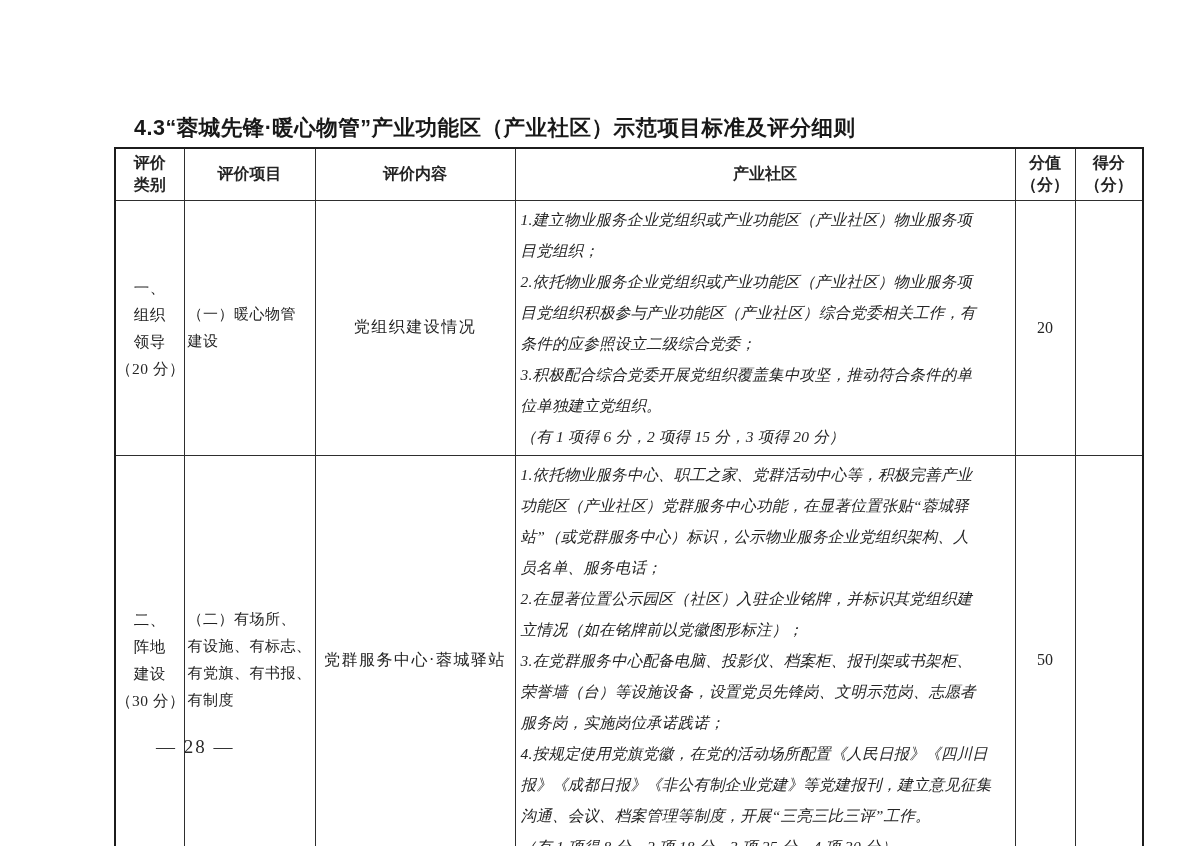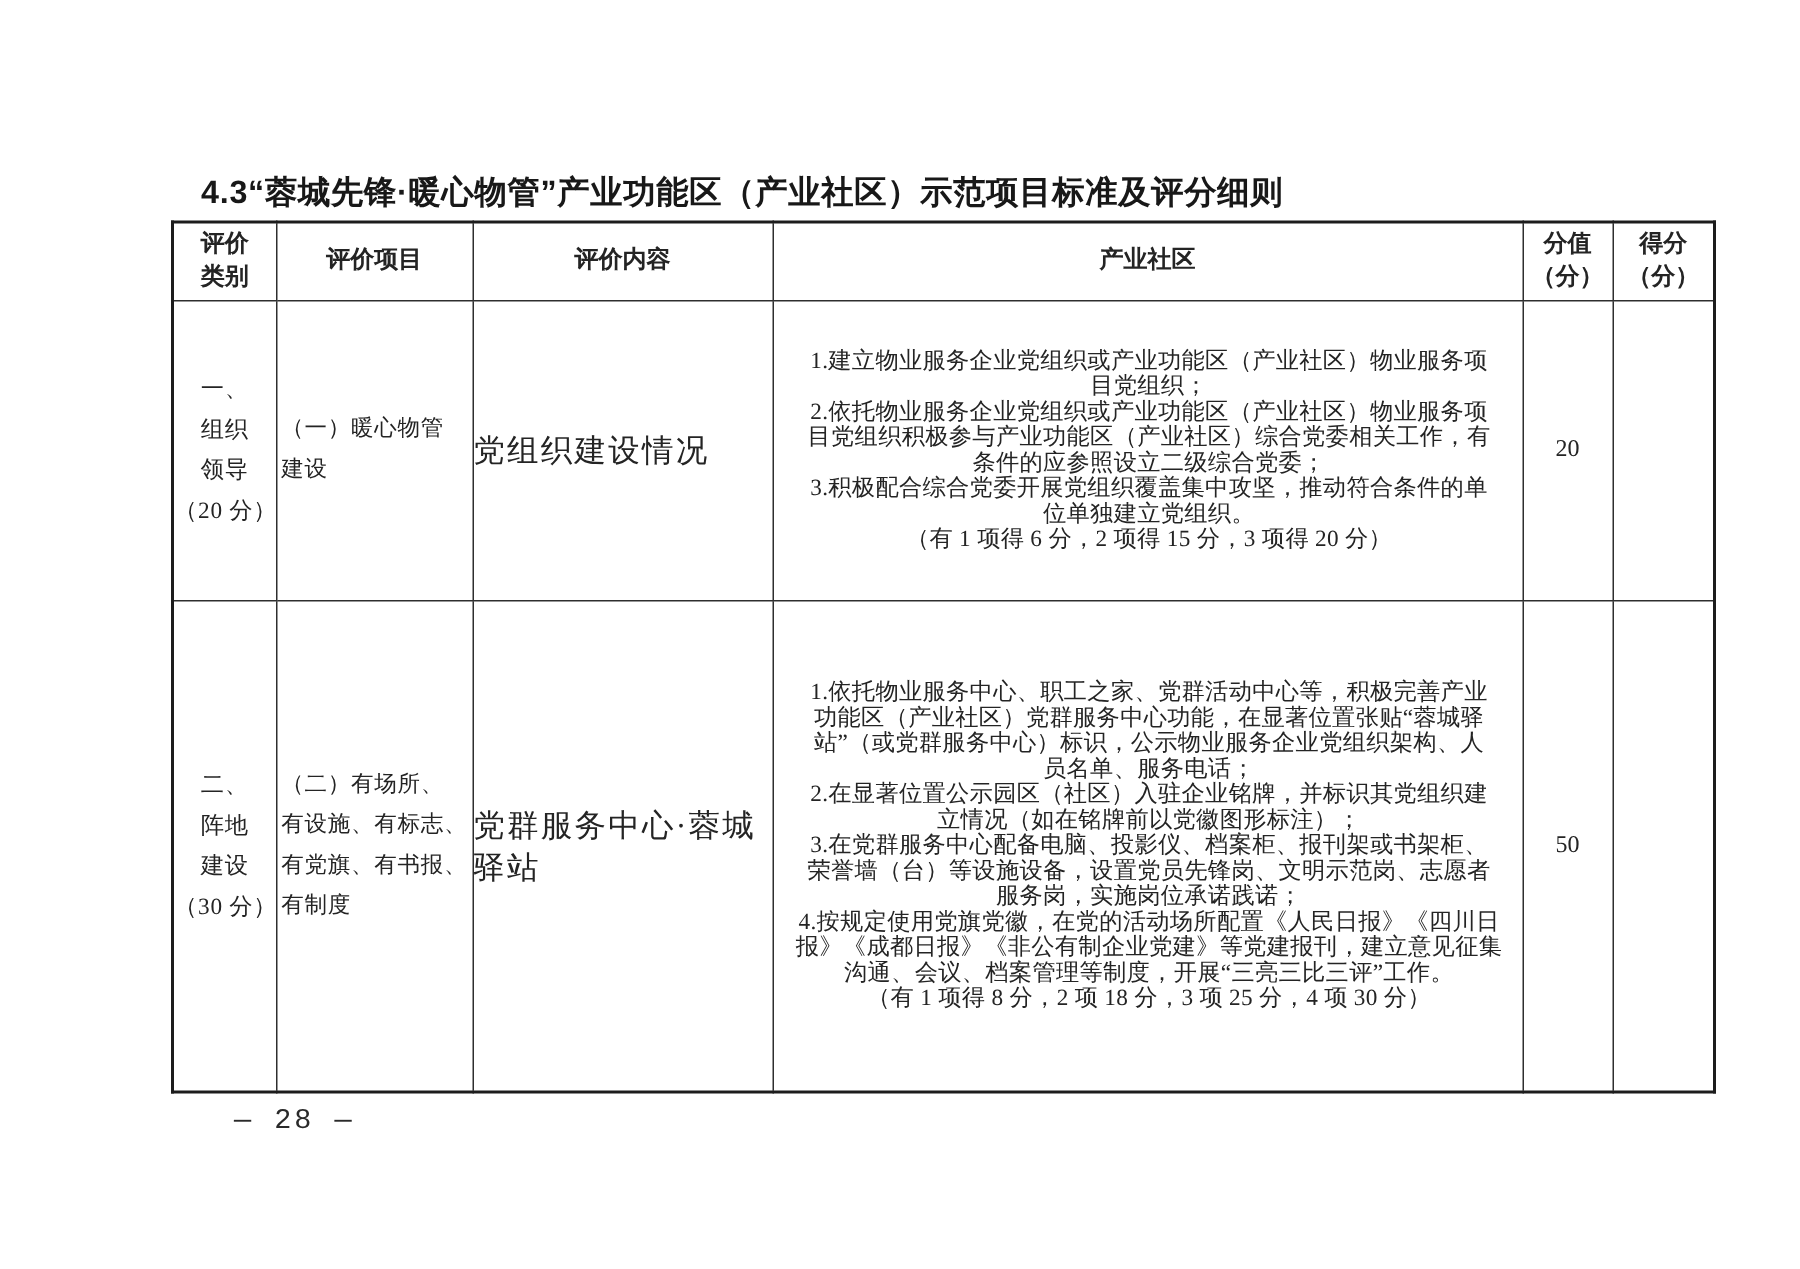"1.建立物业服务企业党组织或产业功能区（产业社区）物业服务项" td.cell-standard { font-style: none -> italic; line-height: 17px -> 31px; text-align: center -> left }
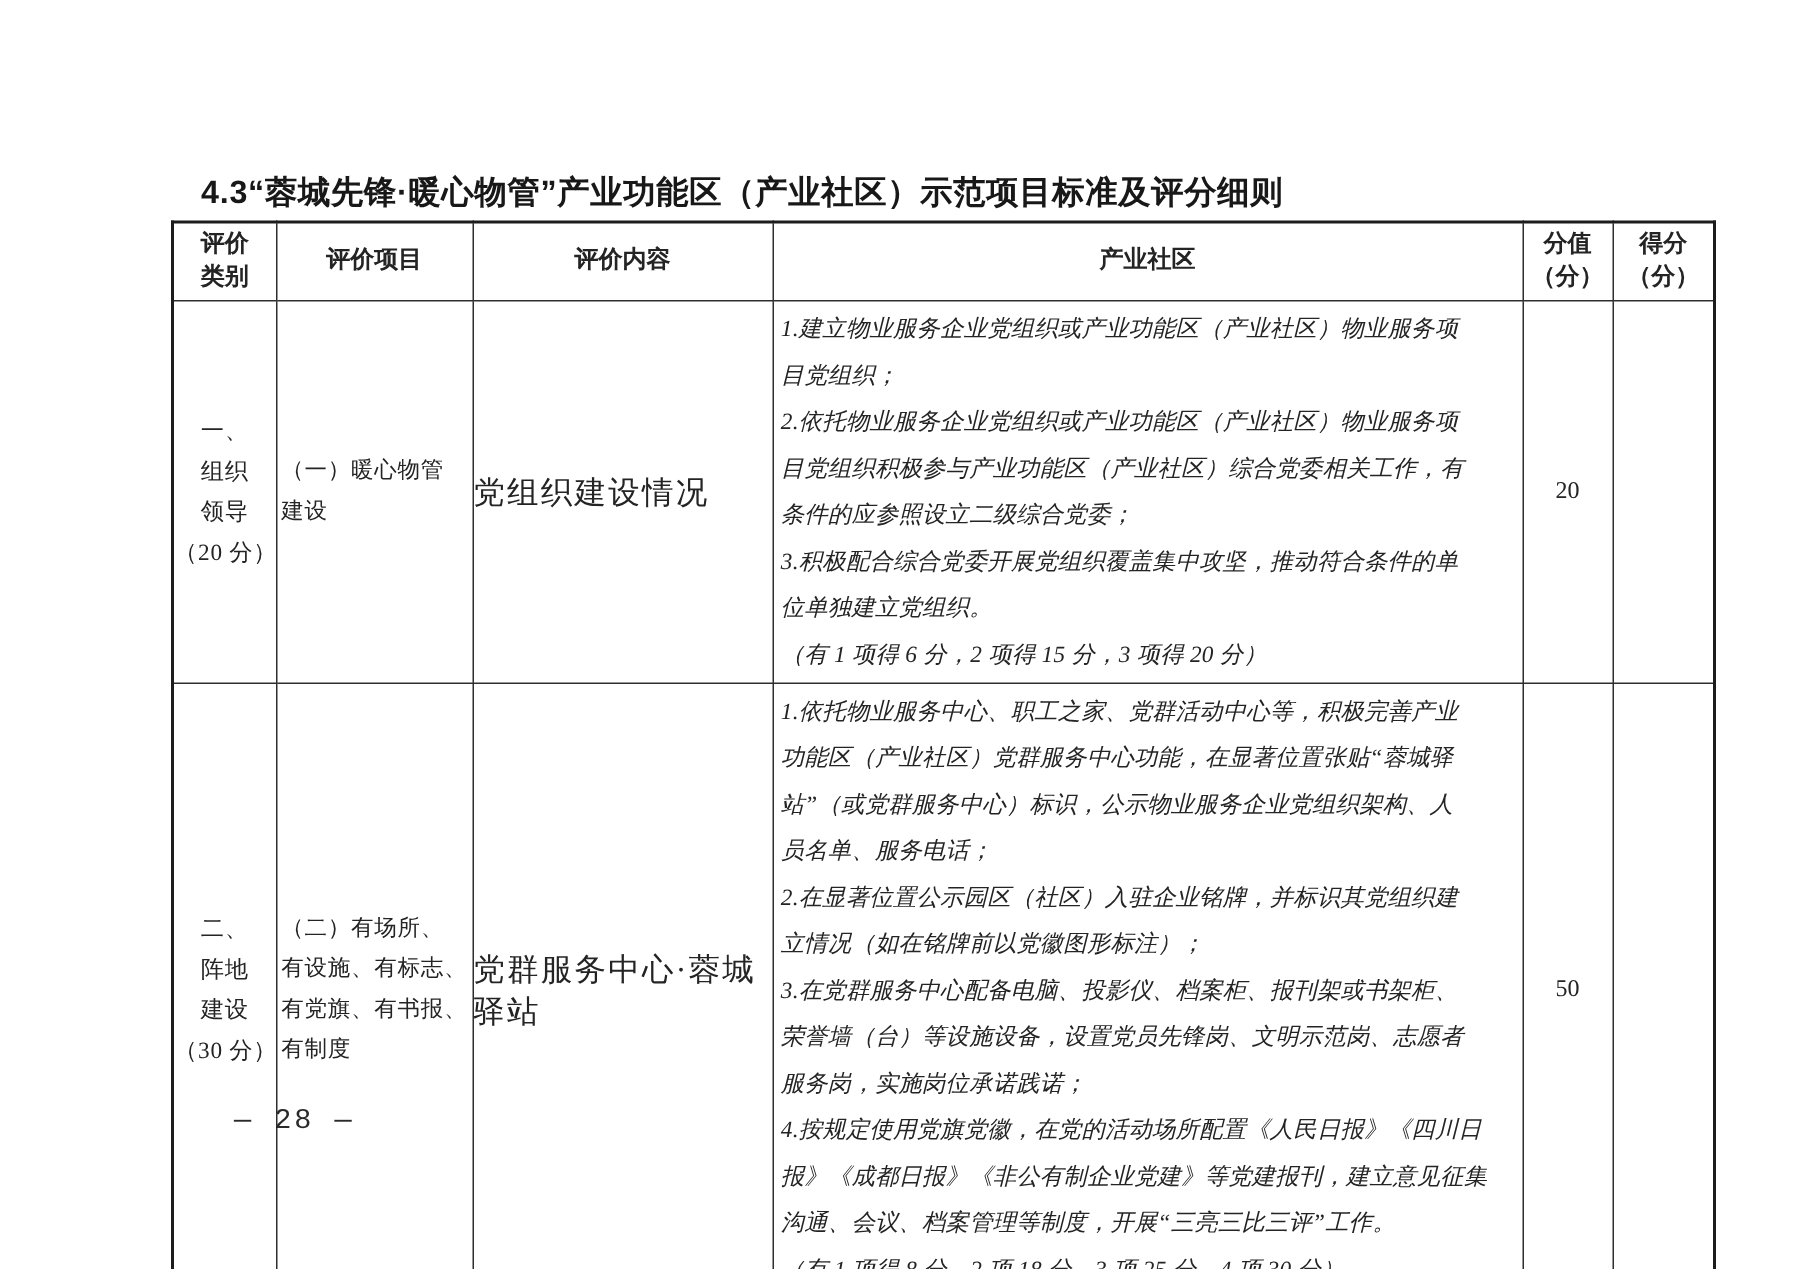"党组织建设情况" td.cell-content { font-size: 21px -> 16px; text-align: none -> center }
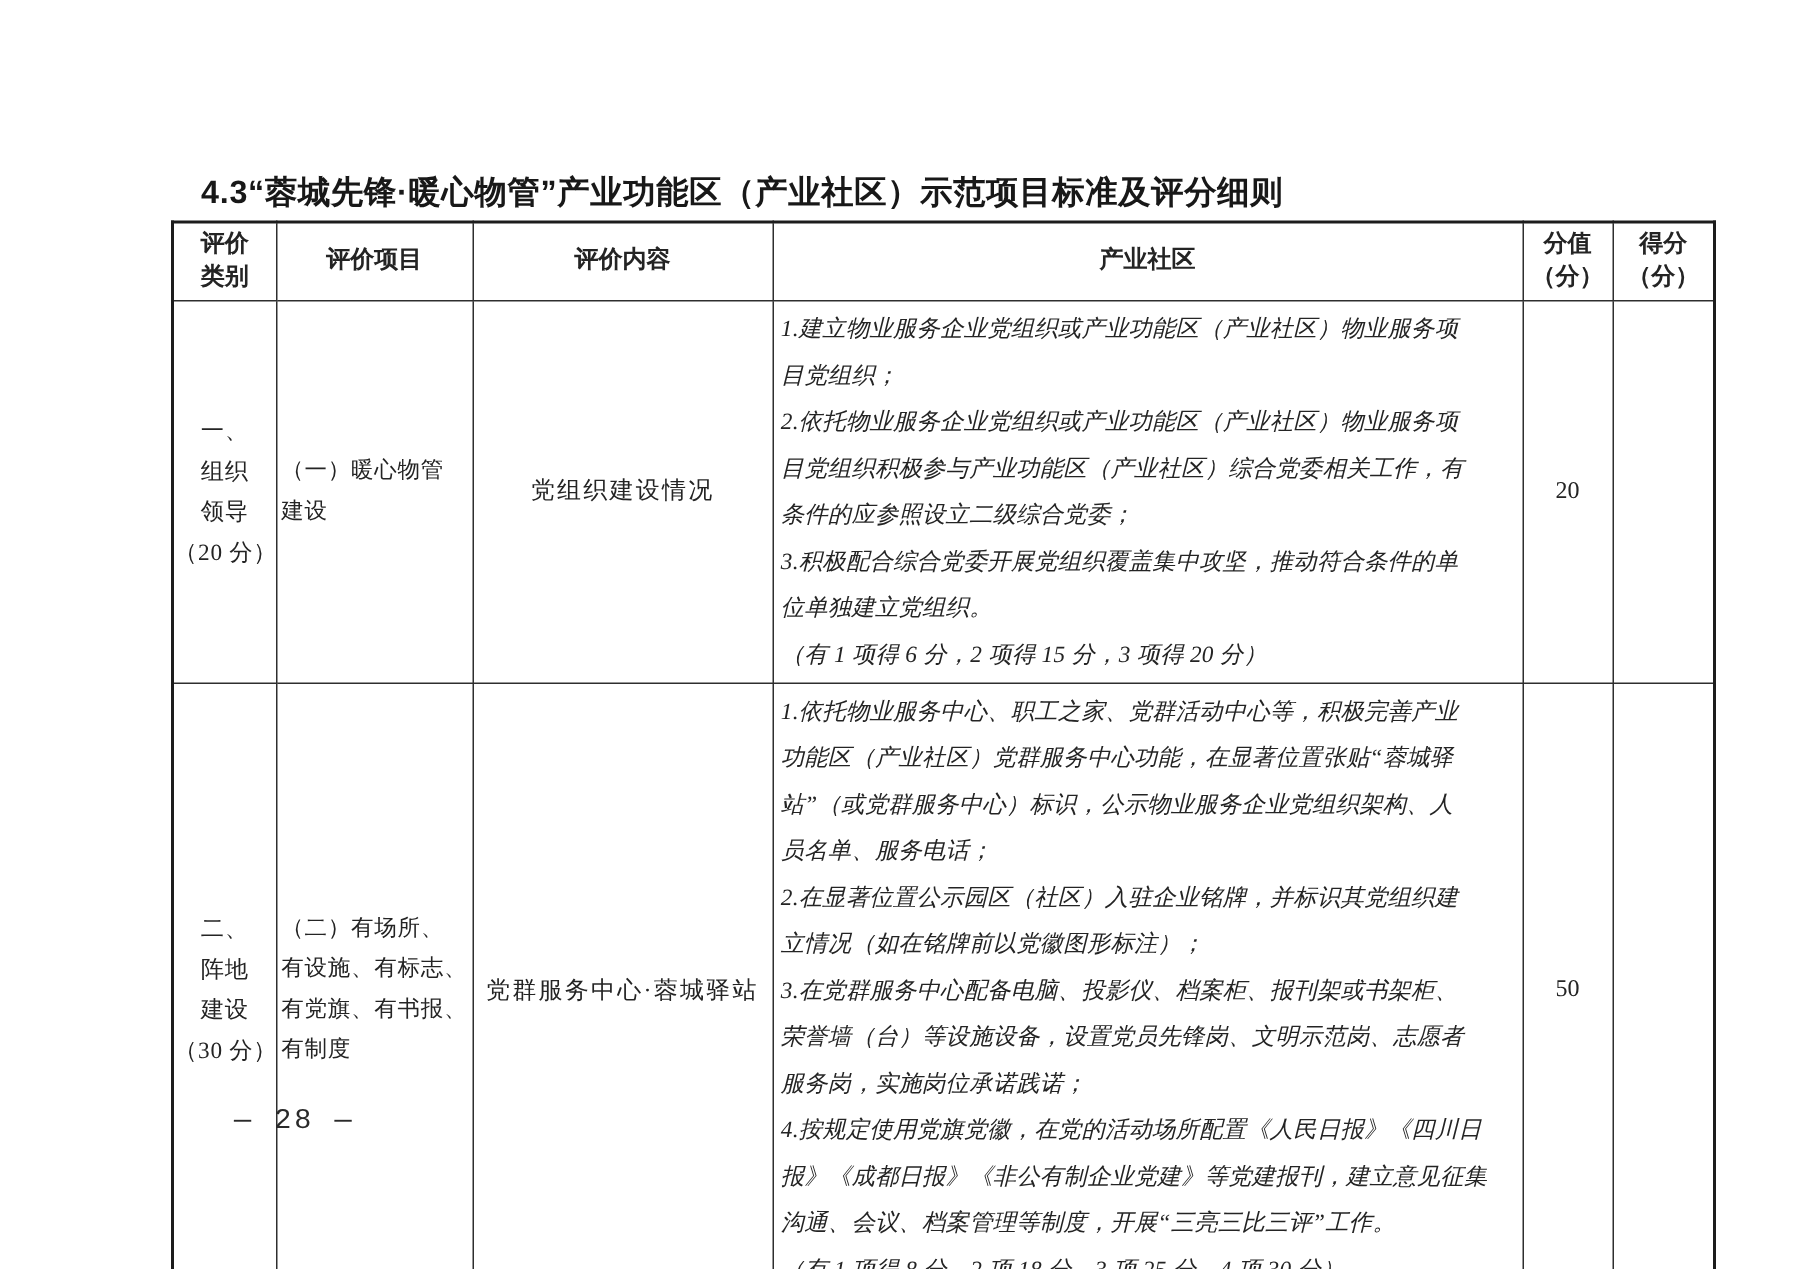"— 28 —" .page-footer { font-family: Liberation Mono, monospace -> Liberation Serif, serif }
